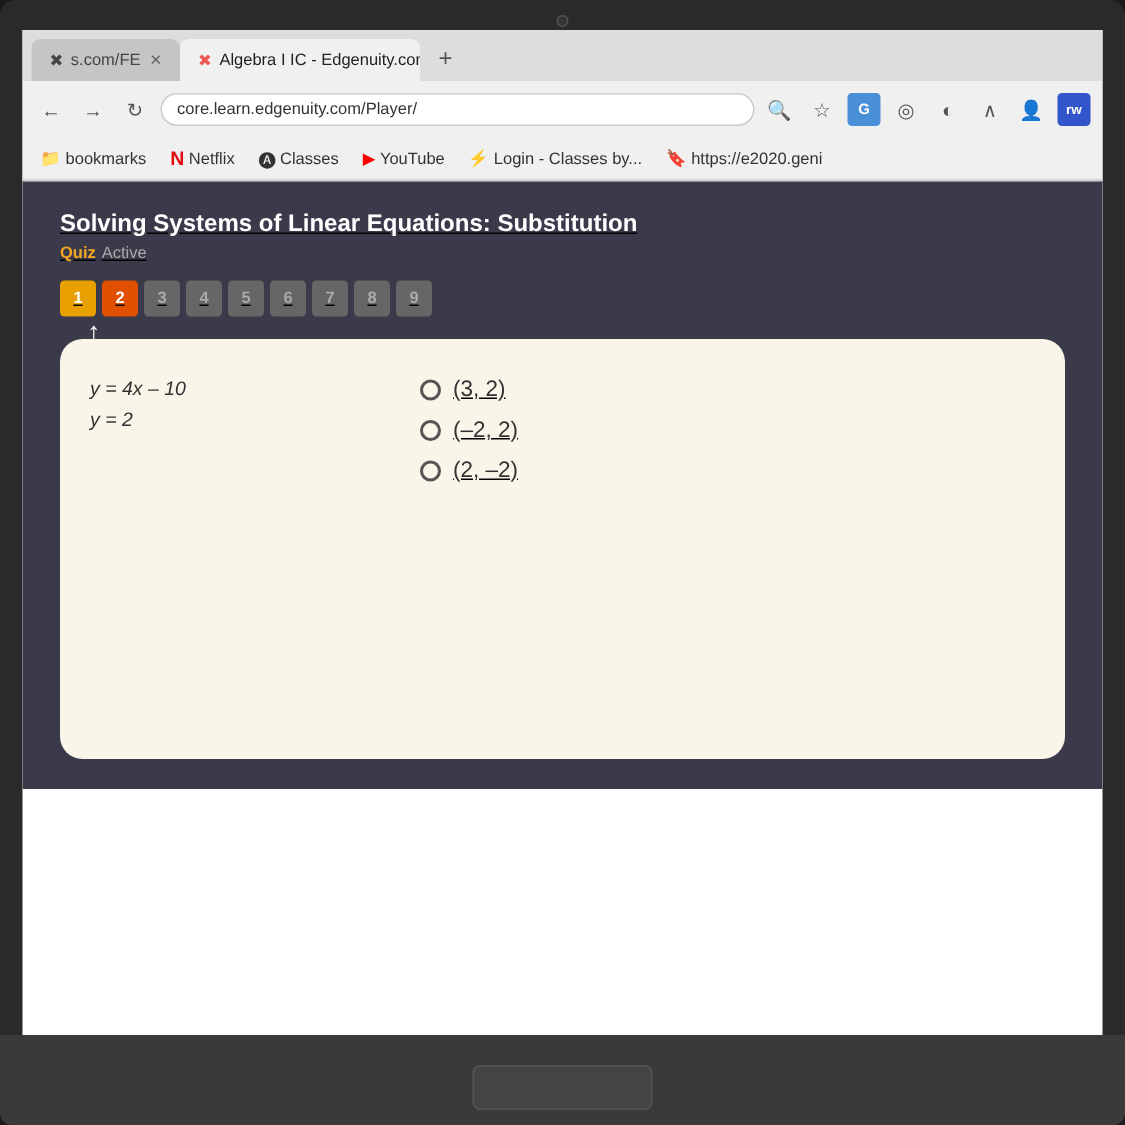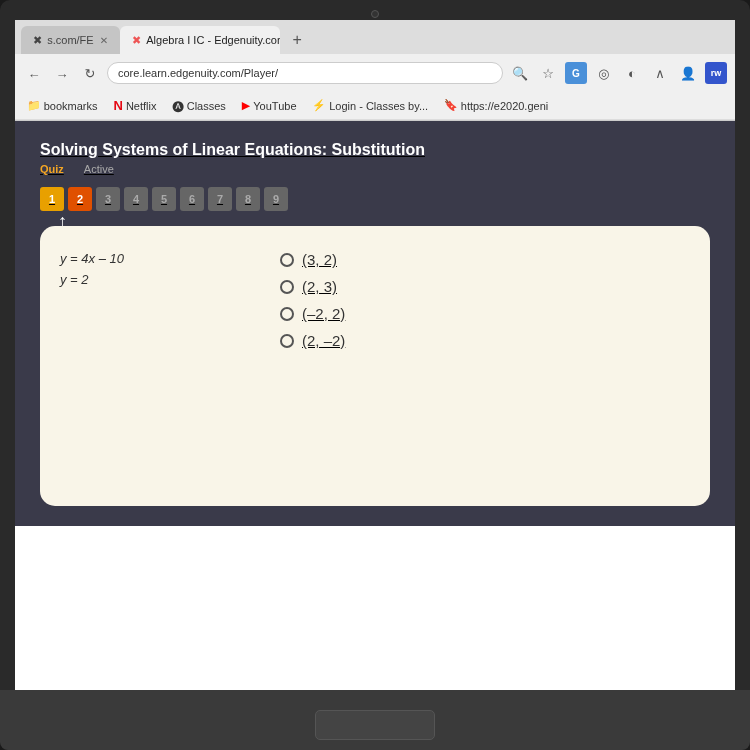"Quiz" .quiz-status { gap: 20px -> 4px }
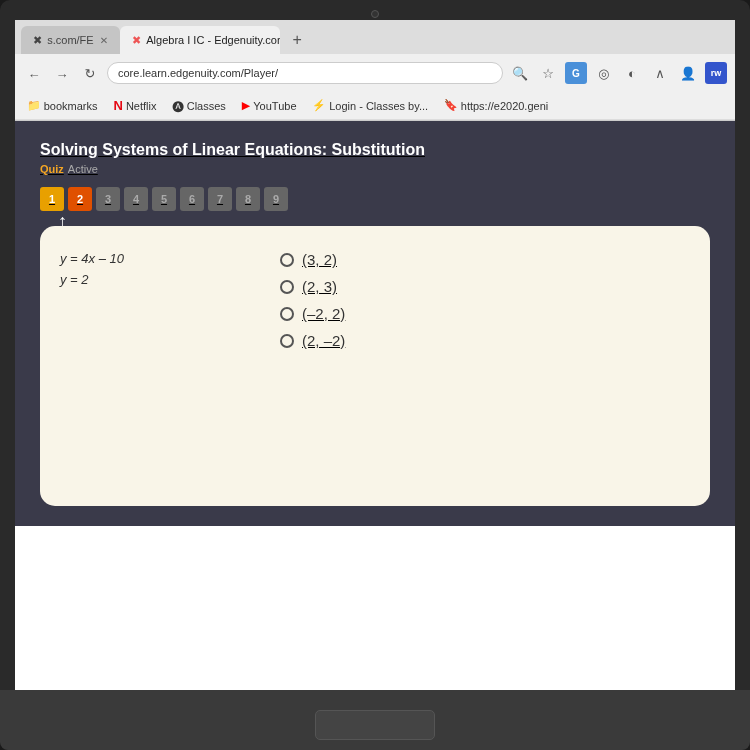"(2, 3)" div.radio-option { html: <div> <div></div> <span>(2, 3)</span> </div> -> none }
